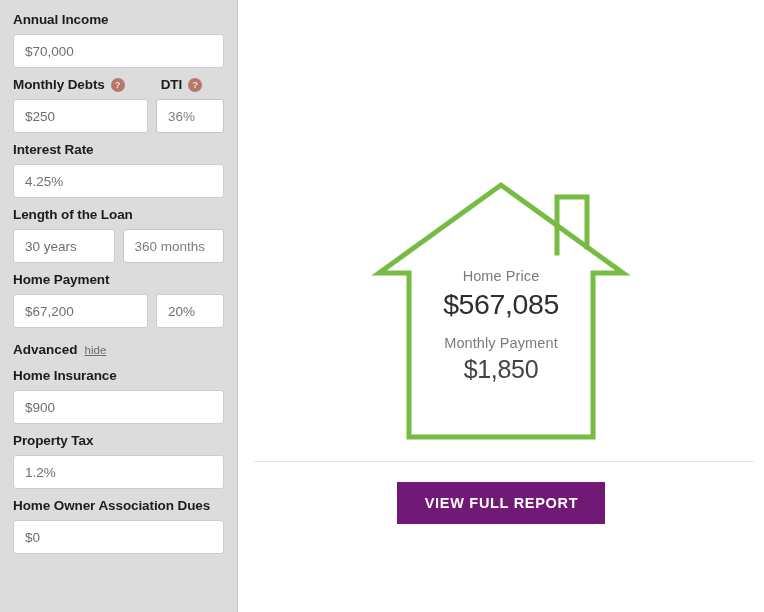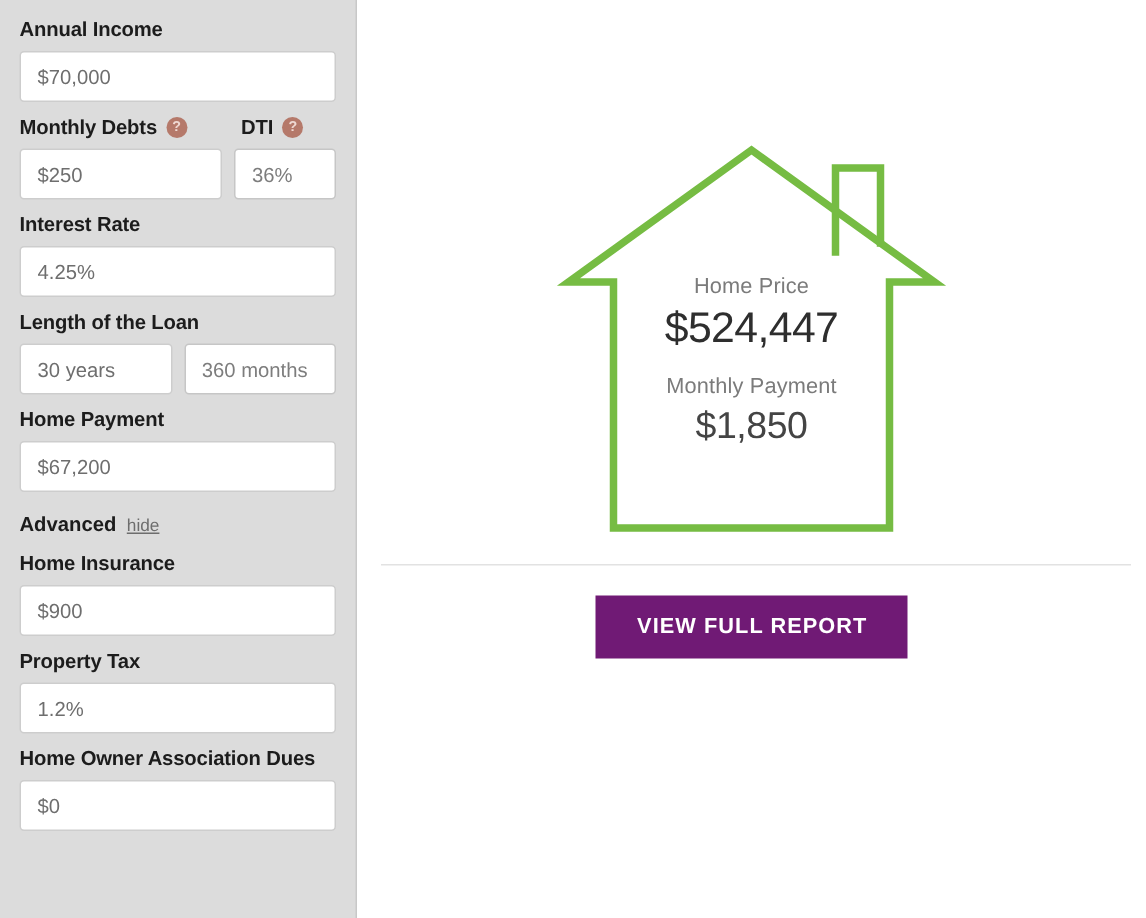"Annual Income" .app { align-items: center -> flex-end }
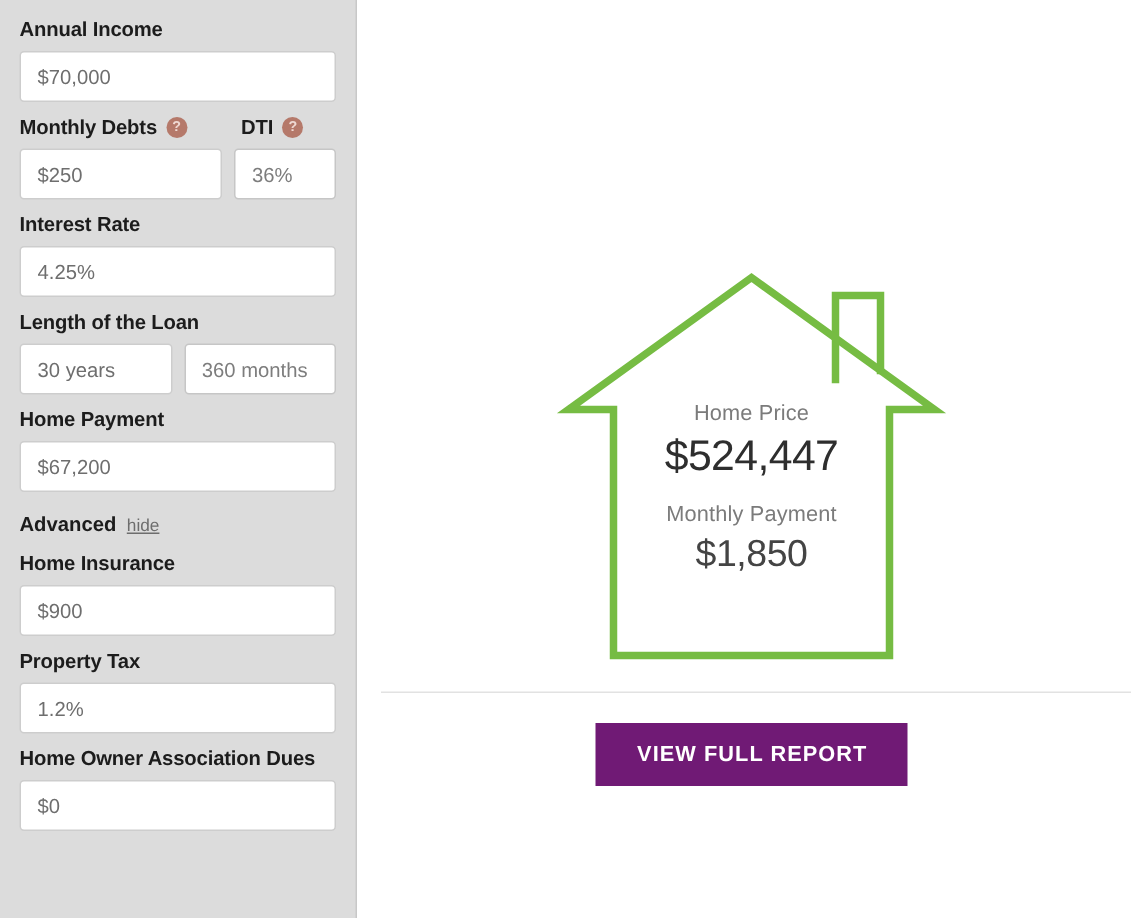"20%" input.txt { html: none -> <input> }
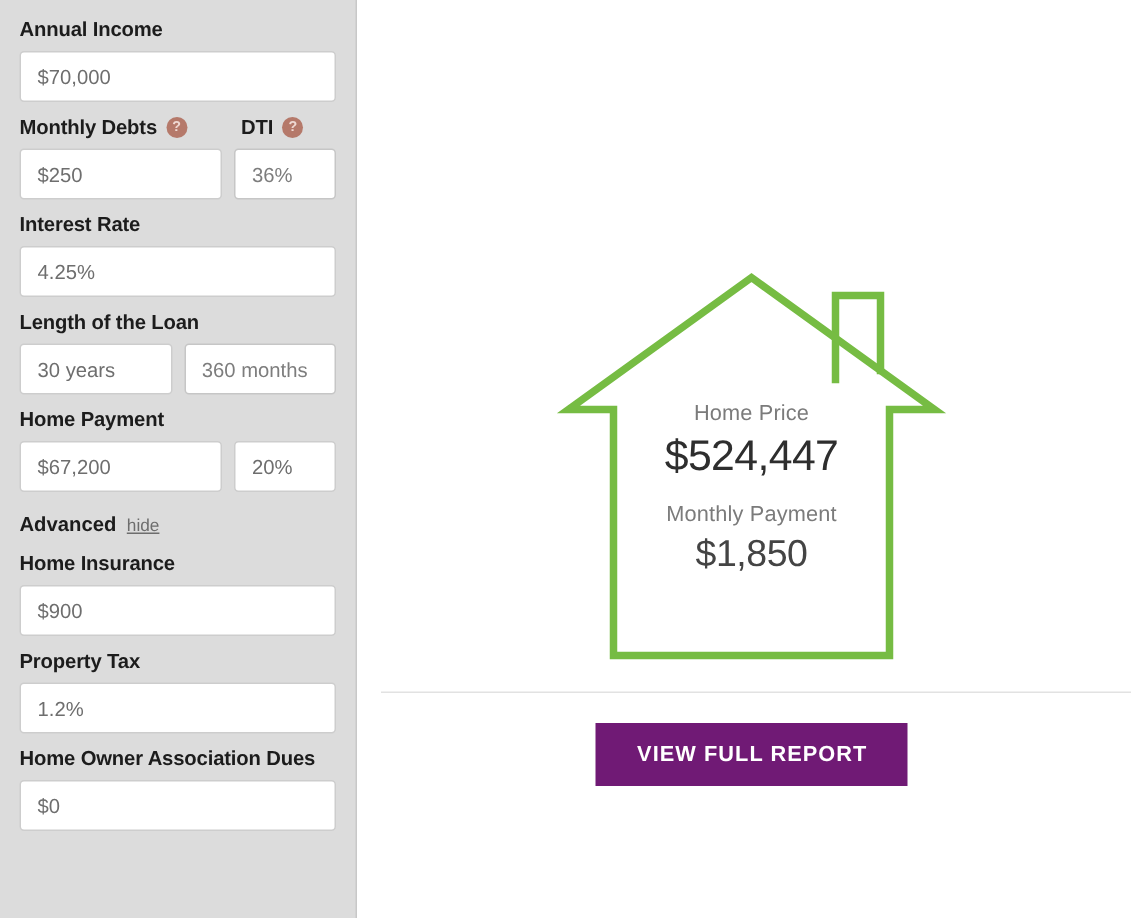"$524,447" div.fig-value-lg { text: $524,447 -> $567,085 }
